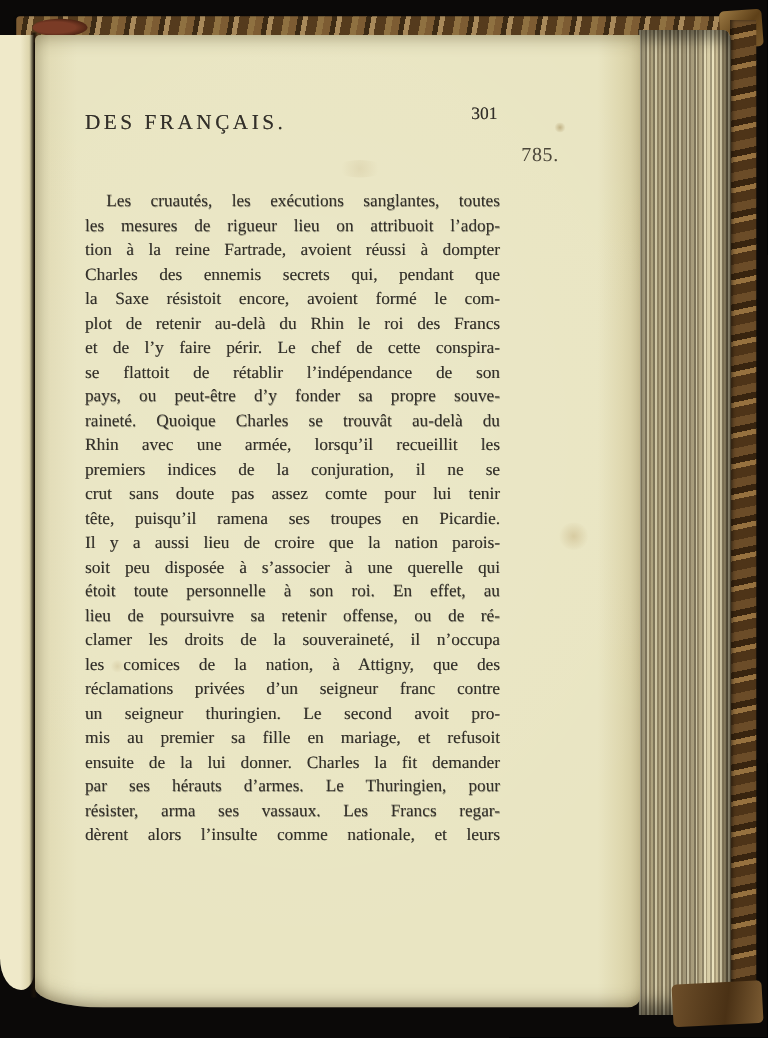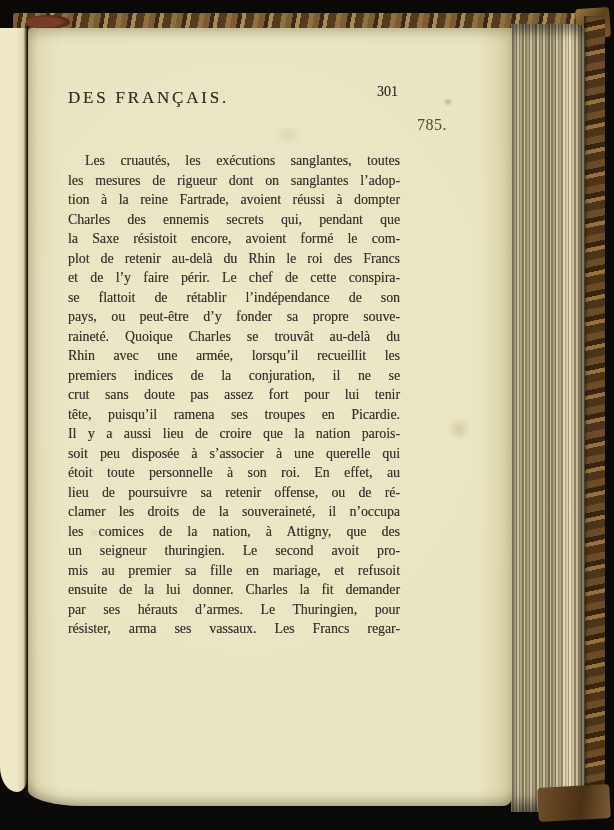"les mesures de rigueur dont" div.body-line { text: dont on sanglantes -> lieu on attribuoit }
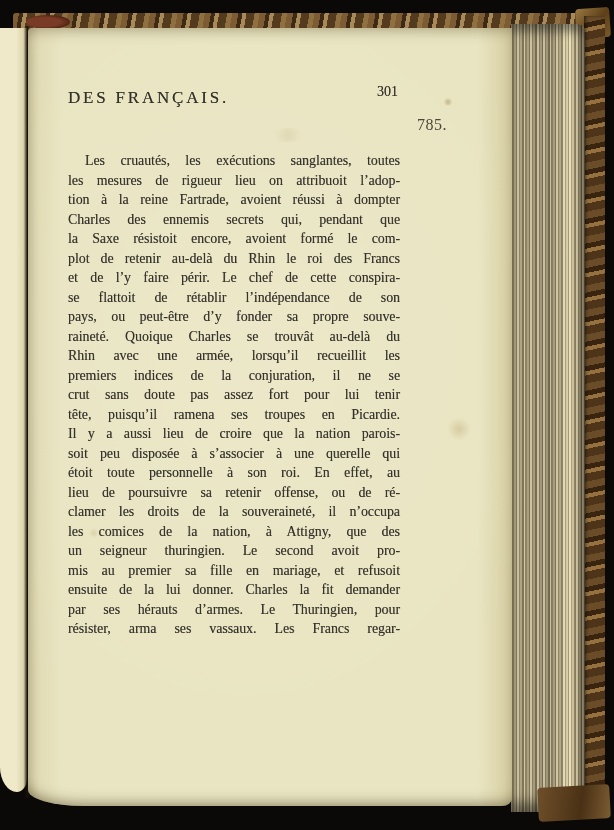"crut sans doute pas assez" div.body-line { text: fort -> comte }
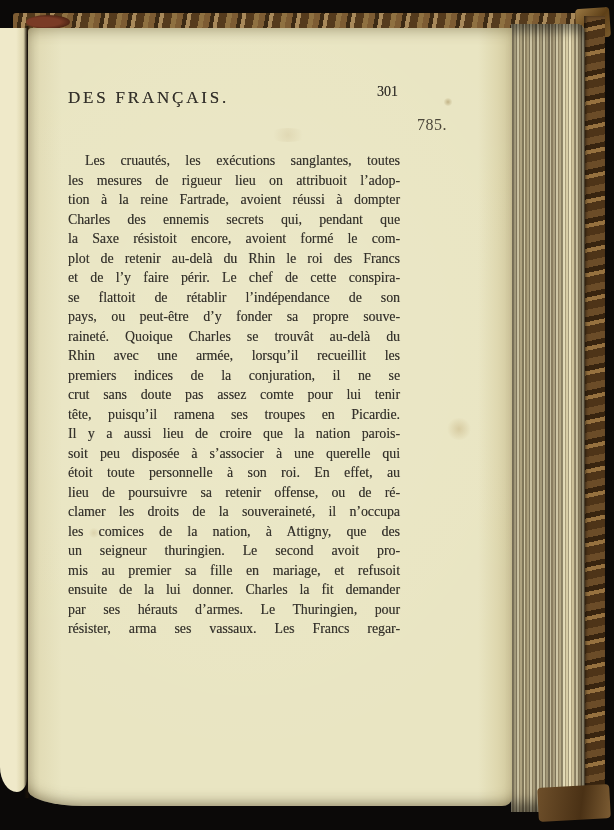"réclamations privées d’un seigneur franc" div.body-line { html: none -> <div>réclamations privées d’un seigneur franc contre</div> }
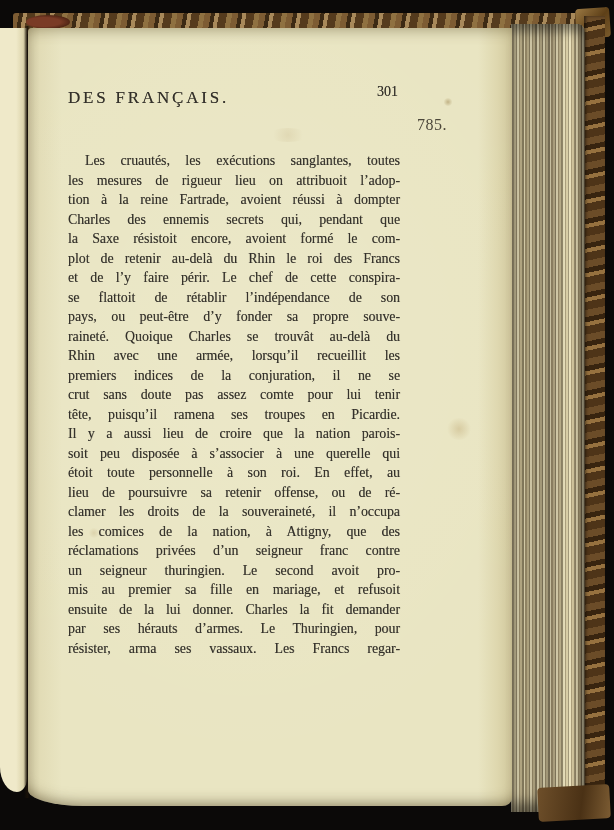"dèrent alors l’insulte comme nationale," div.body-line { html: none -> <div>dèrent alors l’insulte comme nationale, et leurs</div> }
